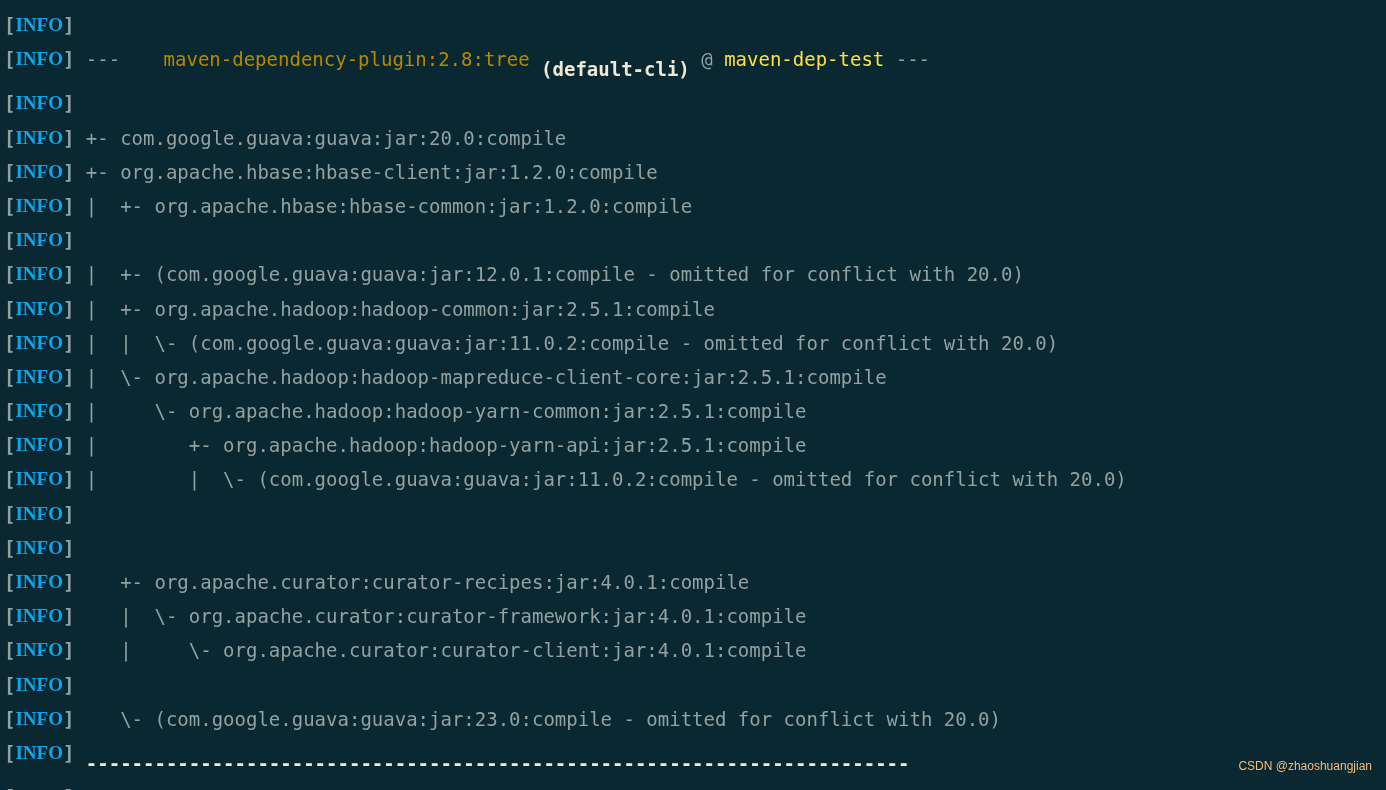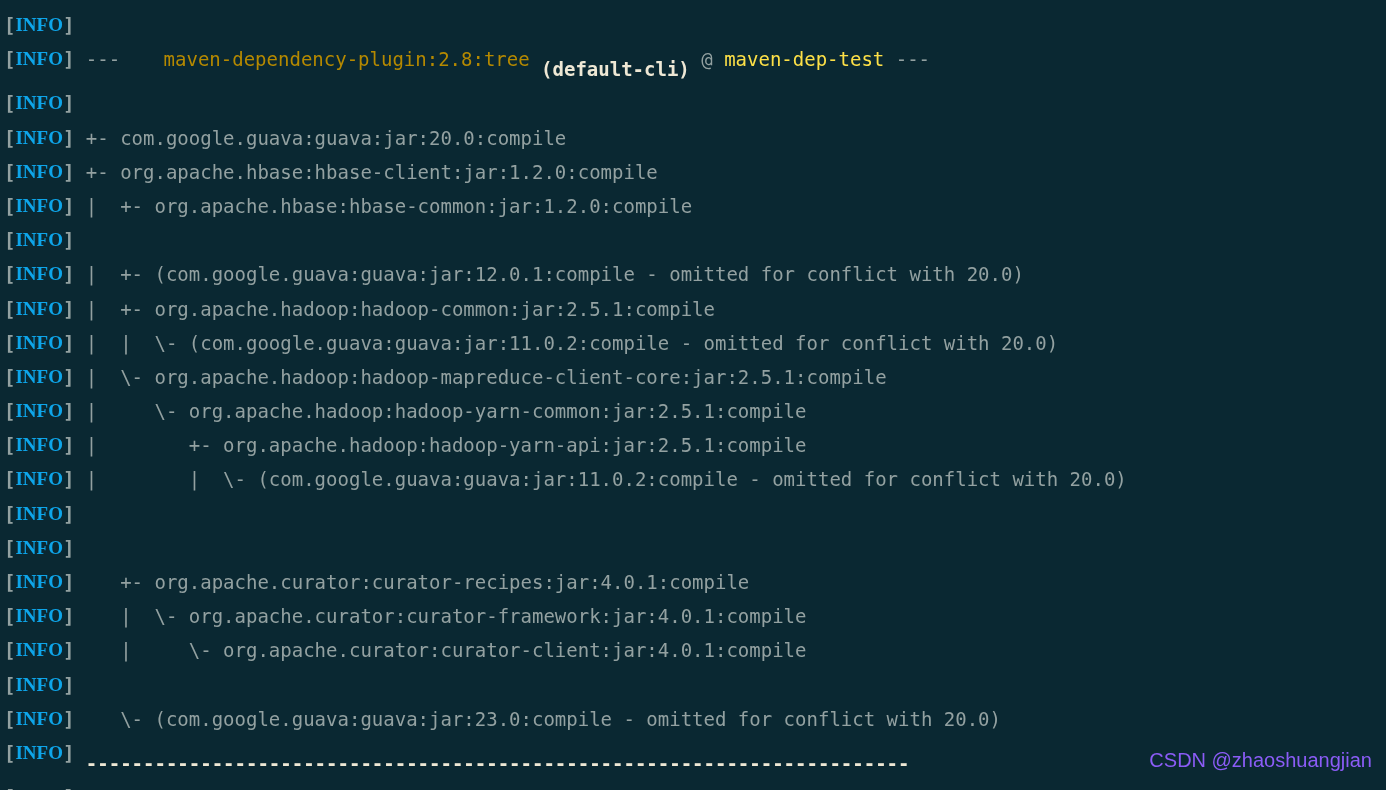"CSDN @zhaoshuangjian" .watermark { color: #8b5cf6 -> #fdba74; font-size: 20px -> 12px }
